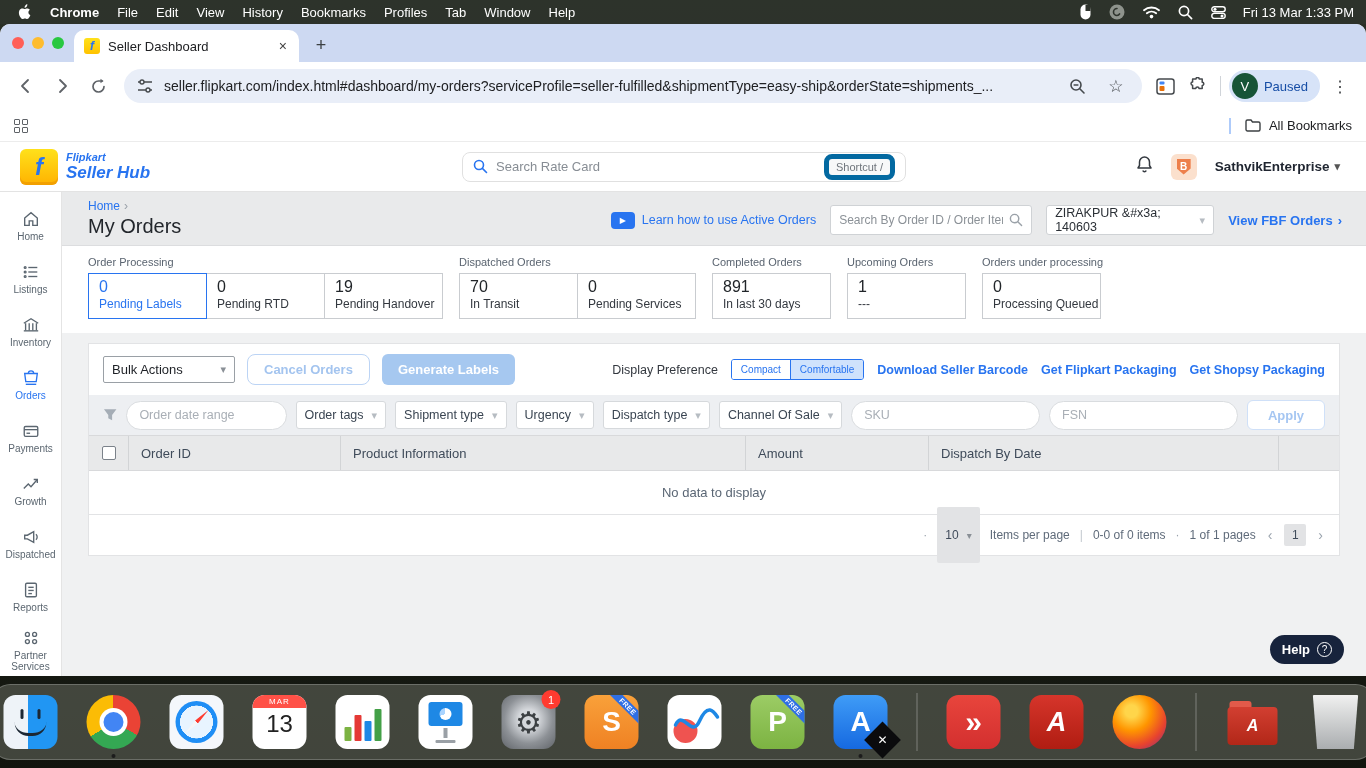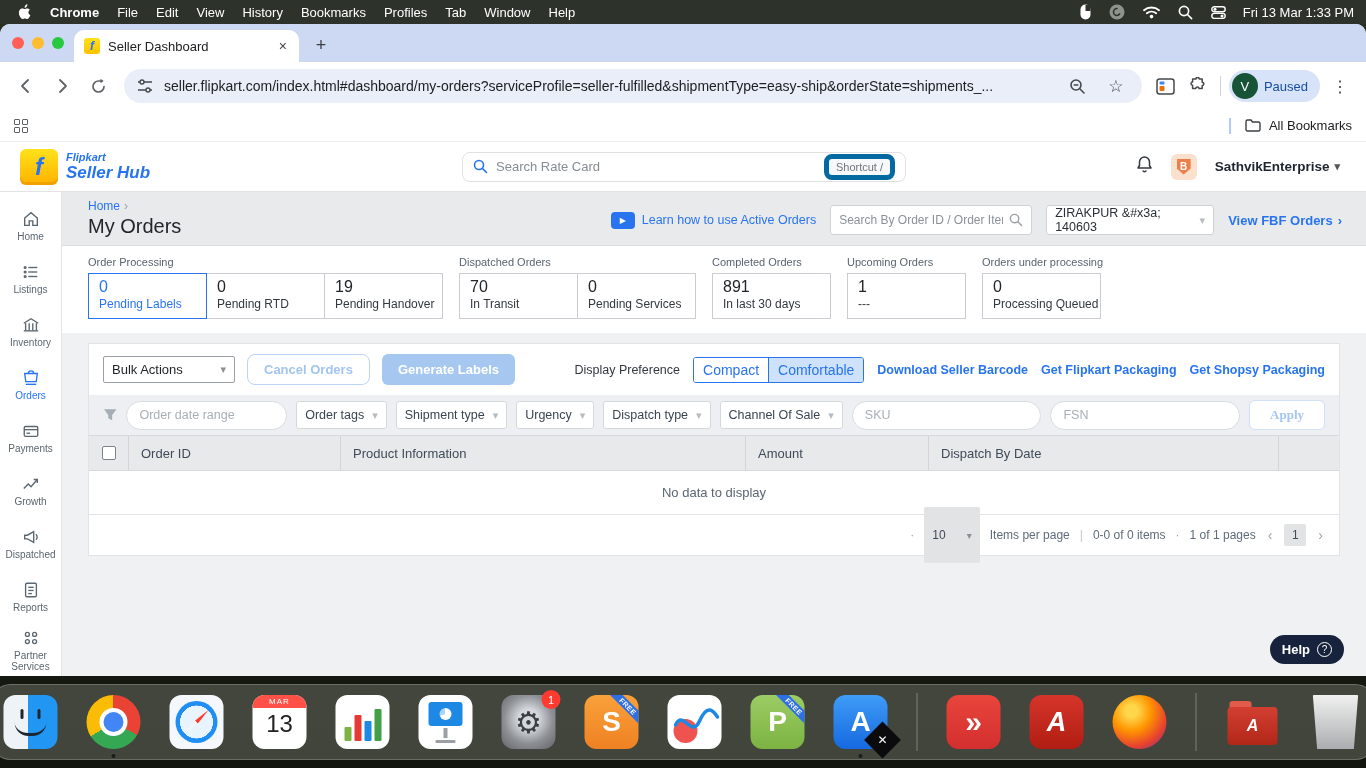"Compact" .toggle .opt { font-size: 14px -> 10px }
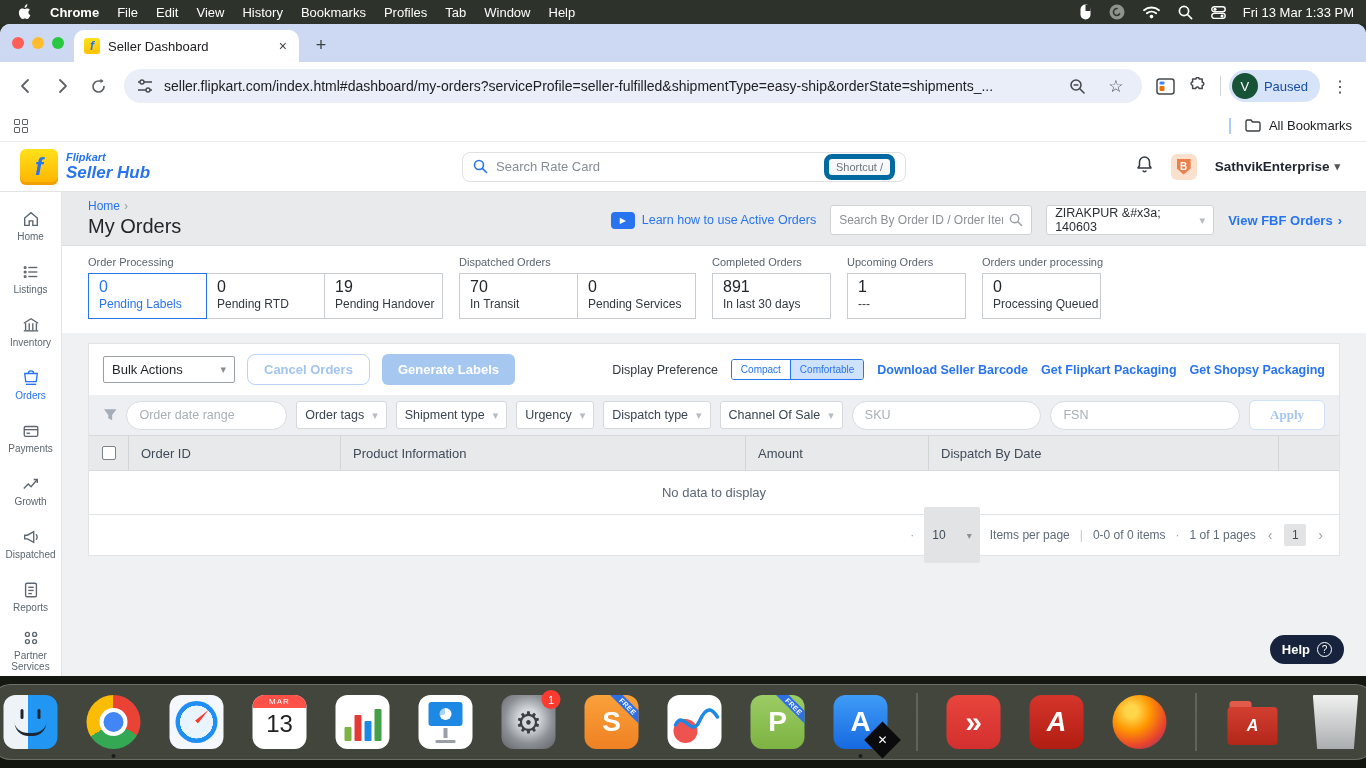"Apply" .btn-apply { font-family: Liberation Serif, serif -> none }
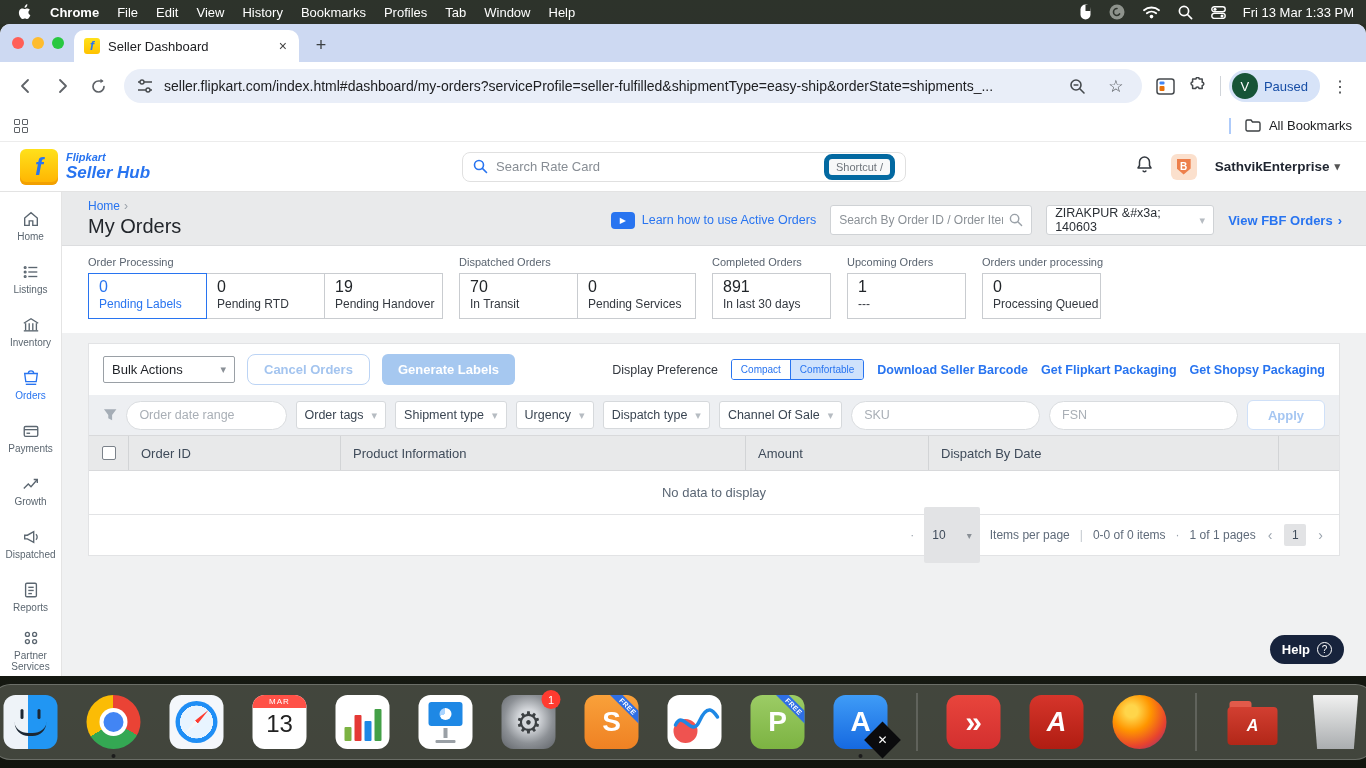"10" .psize { gap: 21px -> 8px }
